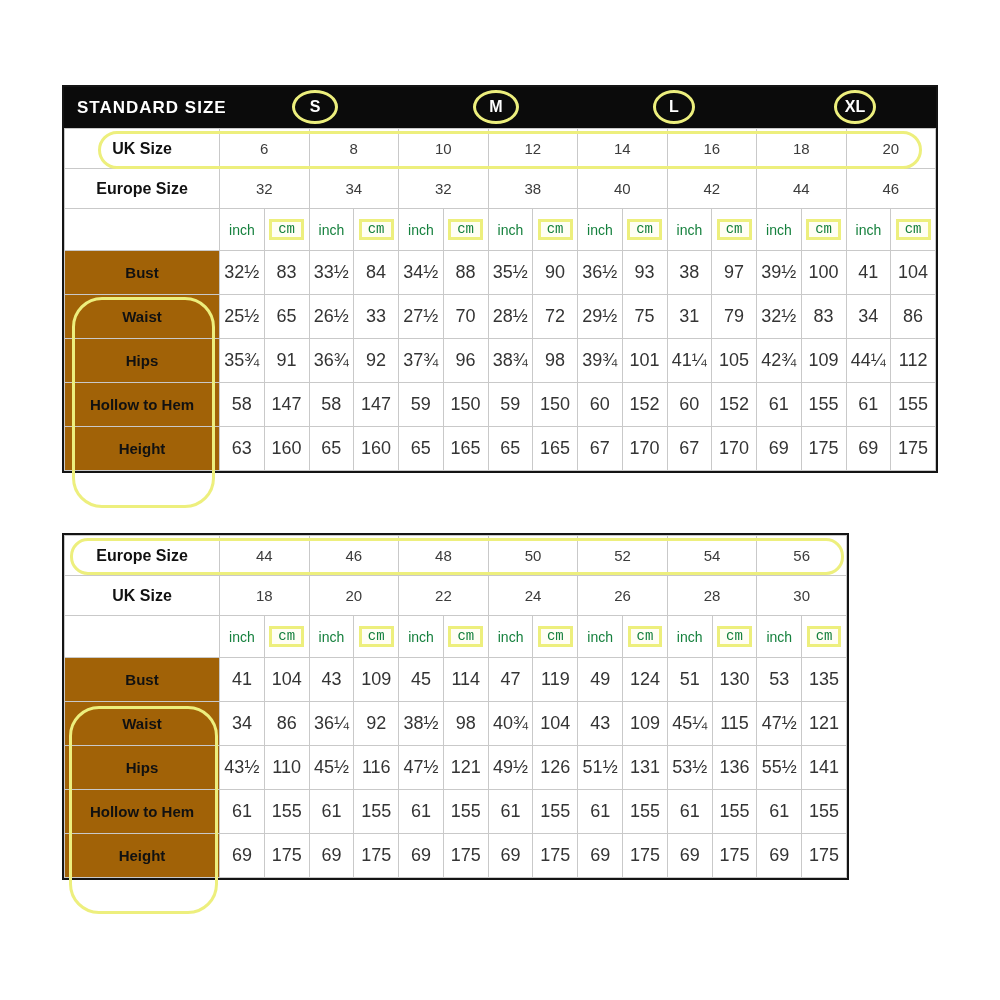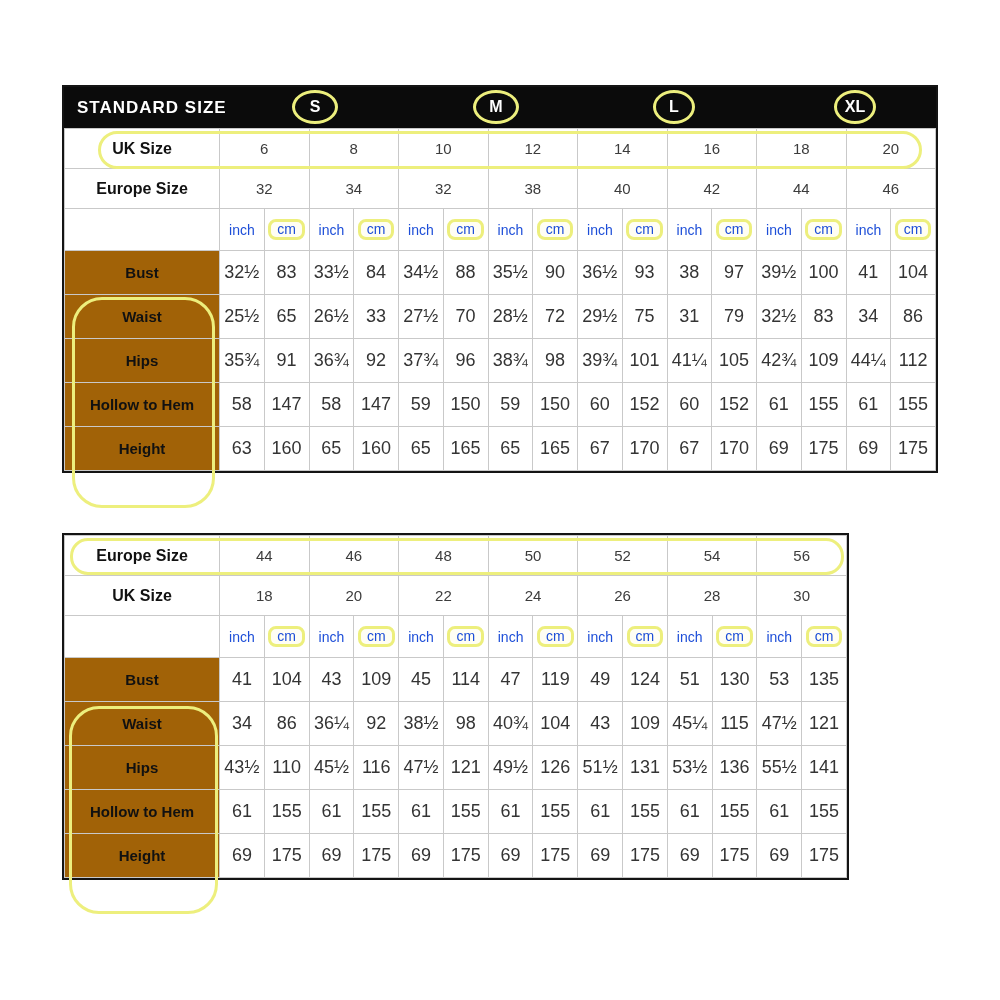"inch" td.unit-cell { color: #1d4ed8 -> #15803d }
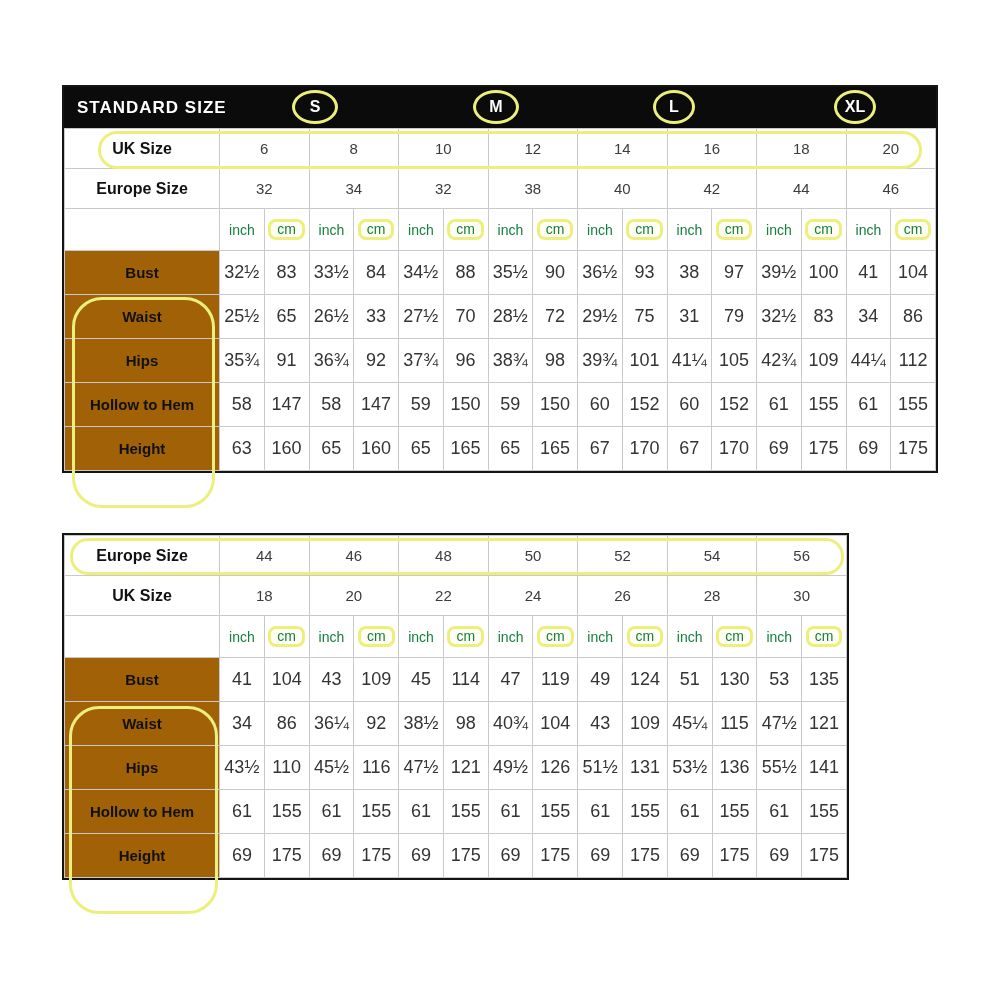"cm" .cm-box { border-radius: 8px -> 0; font-family: none -> Liberation Mono, monospace }
